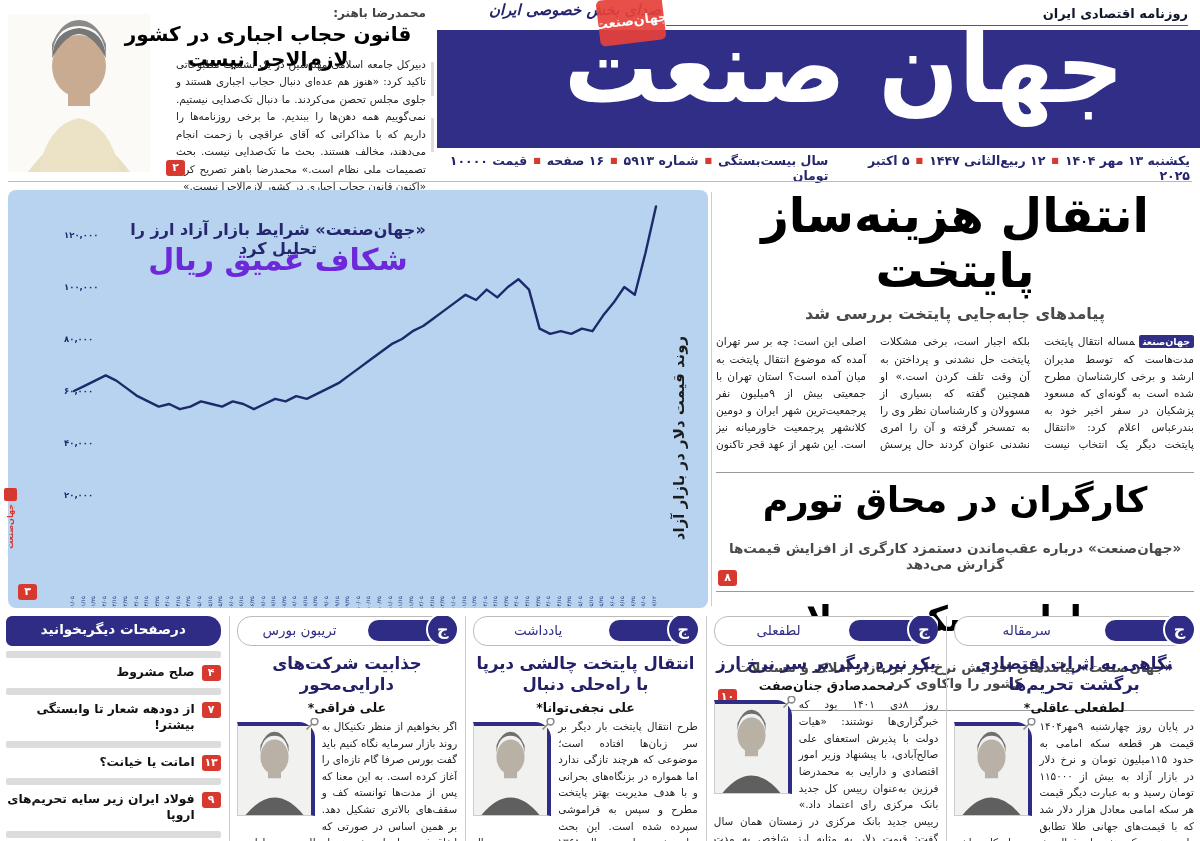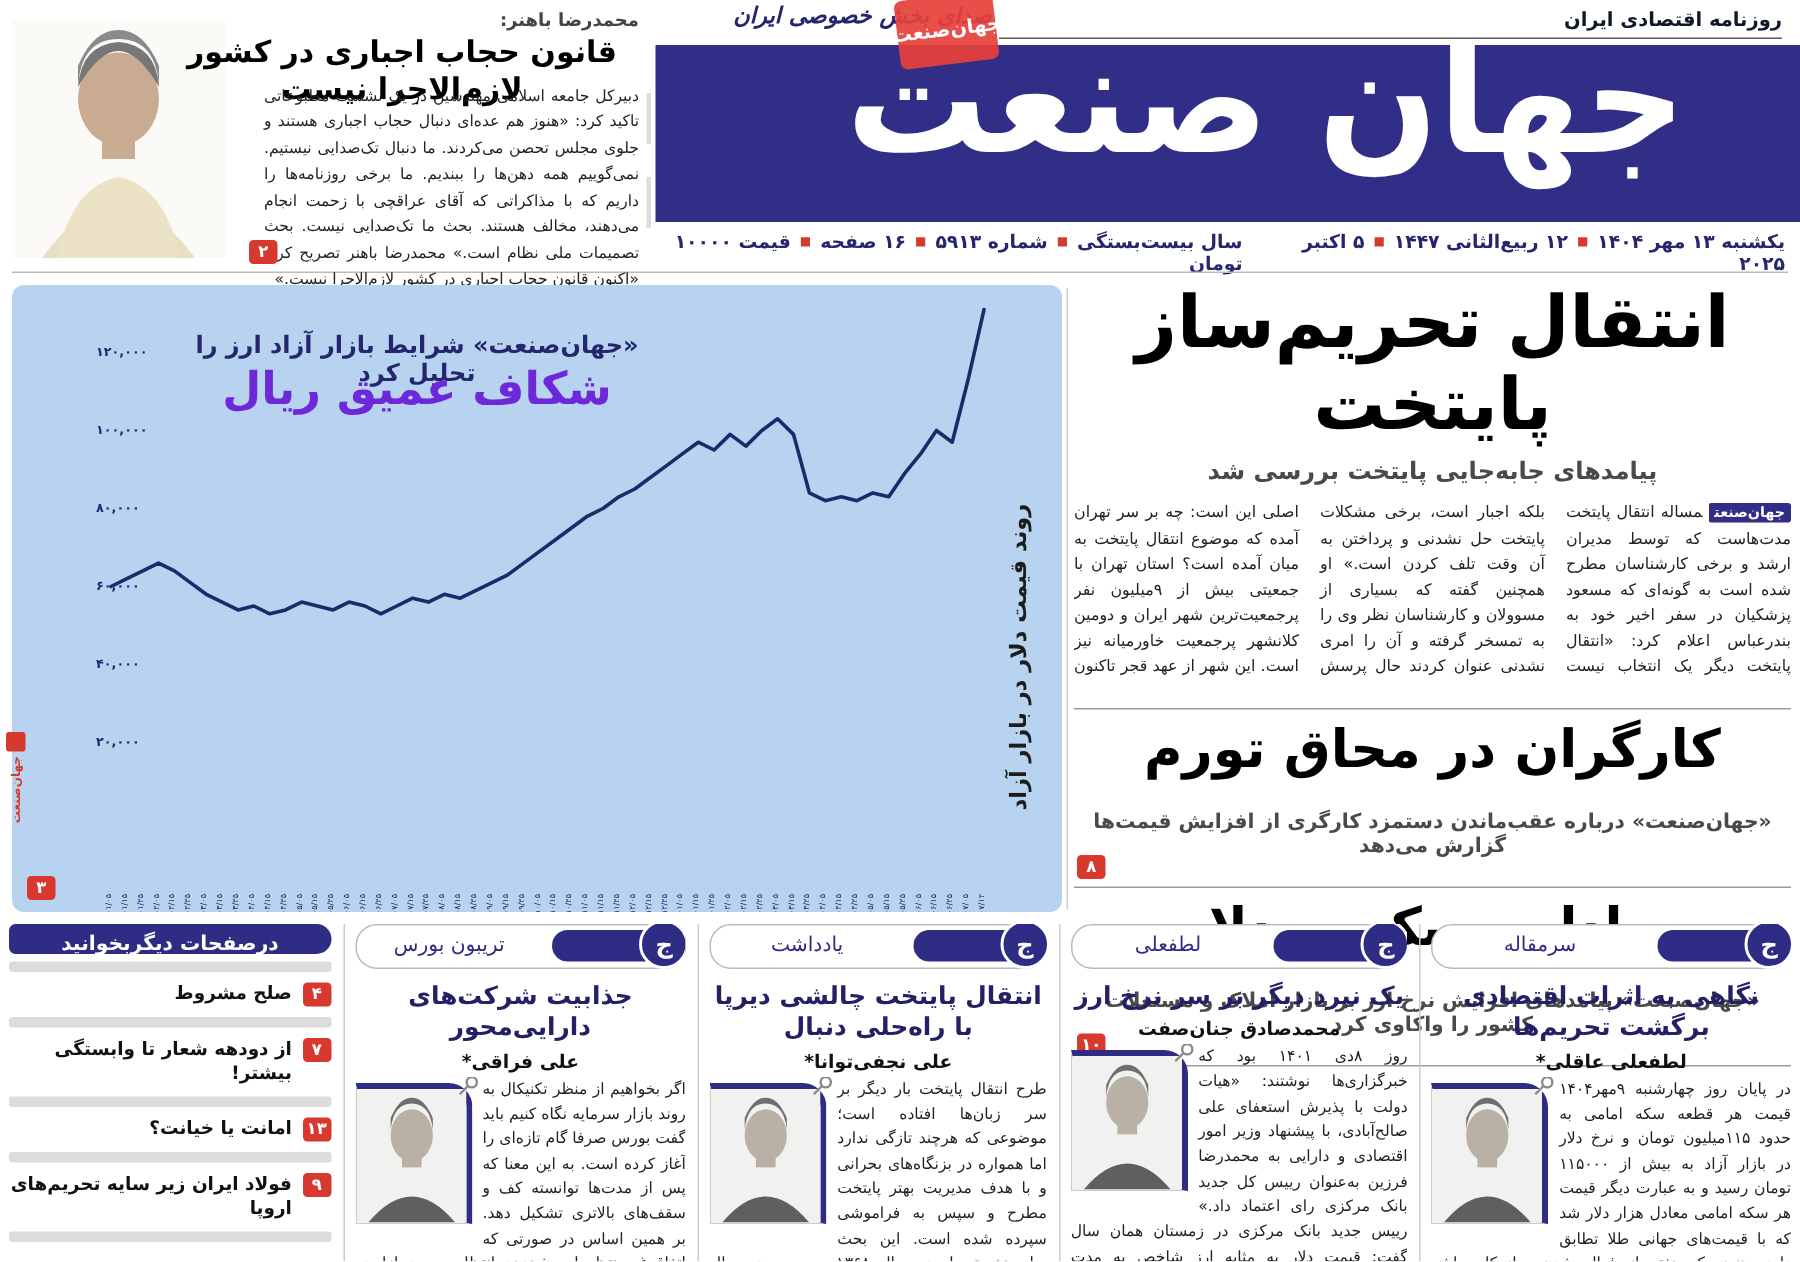"انتقال تحریمساز پایتخت" h1 { text: تحریم -> هزینه }
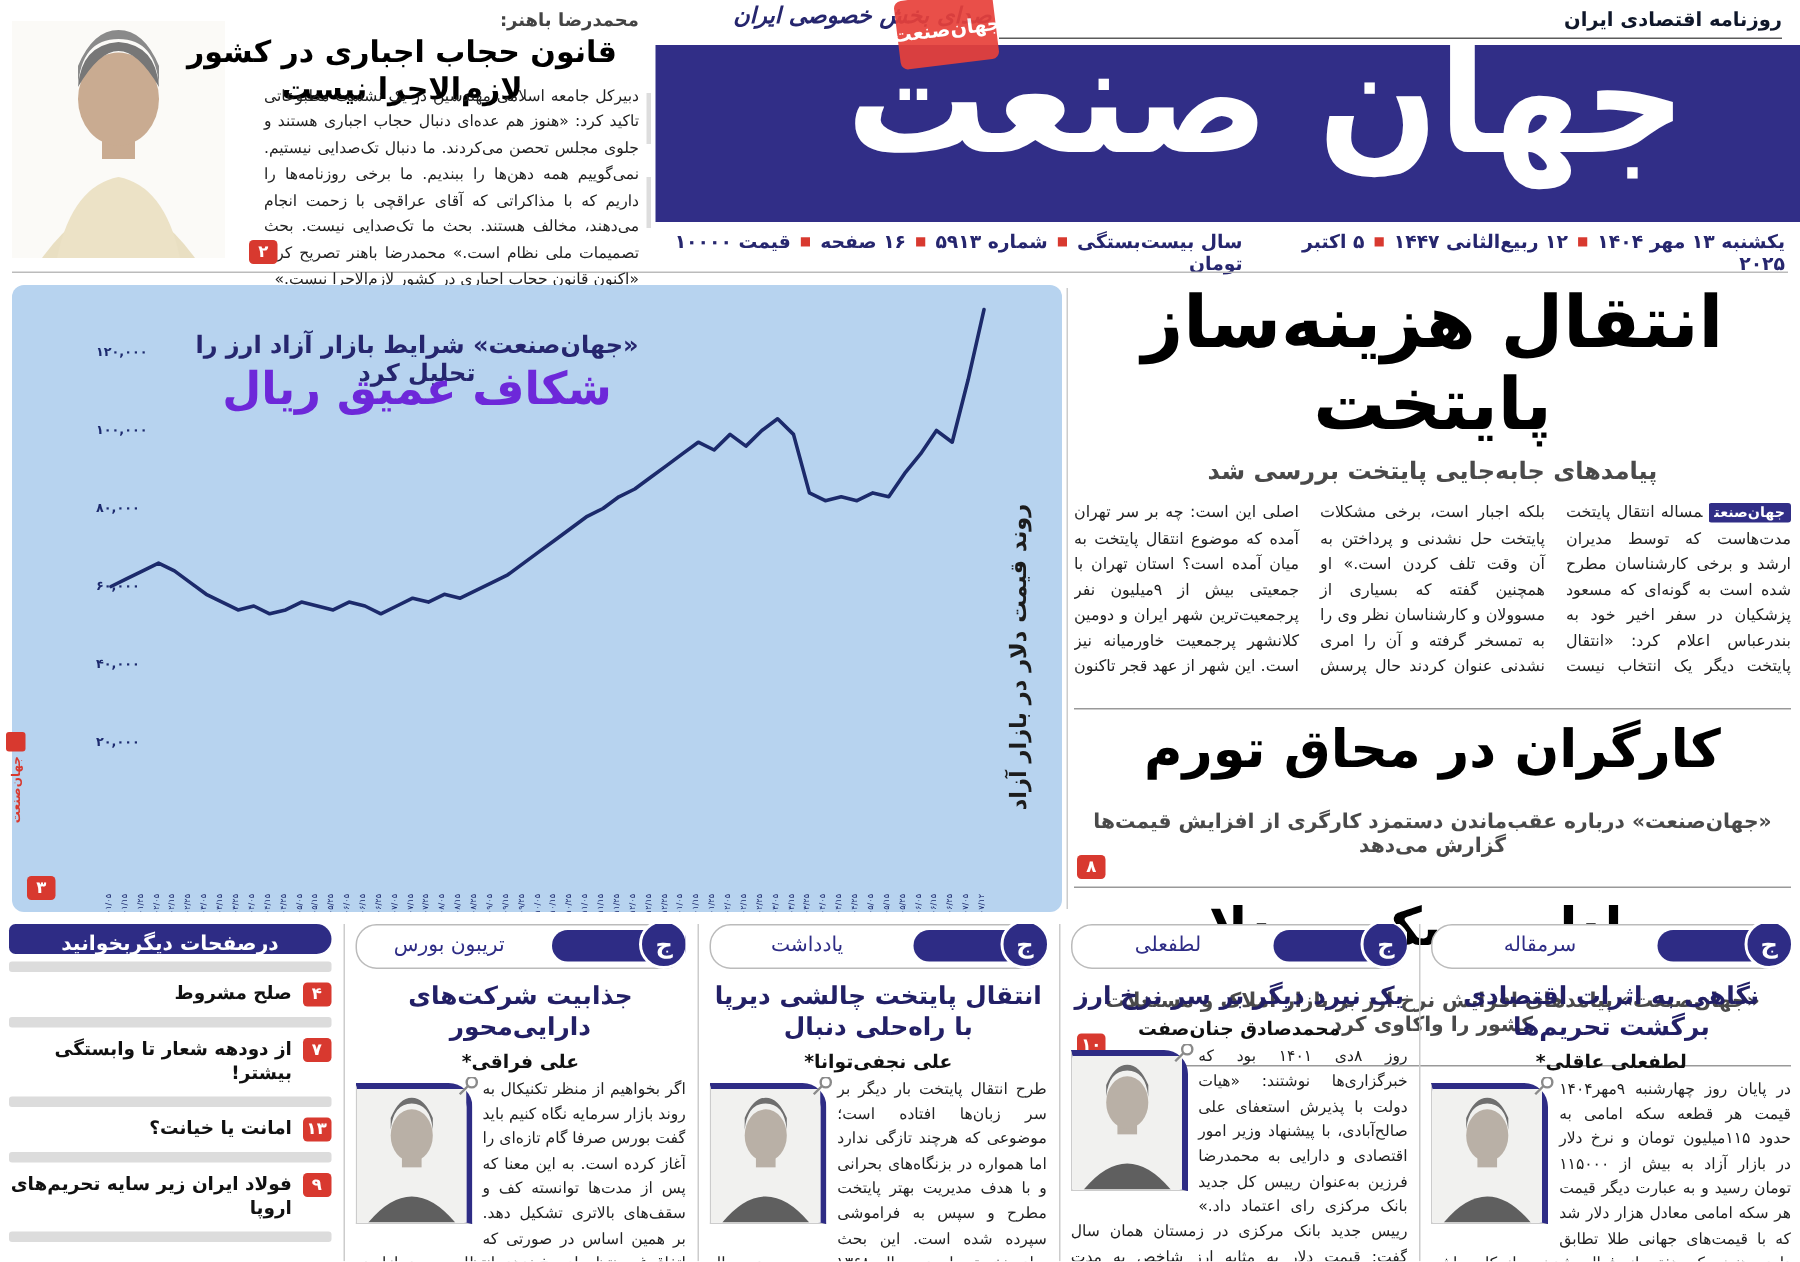"درصفحات دیگربخوانید" .read-title { height: 20px -> 30px }
